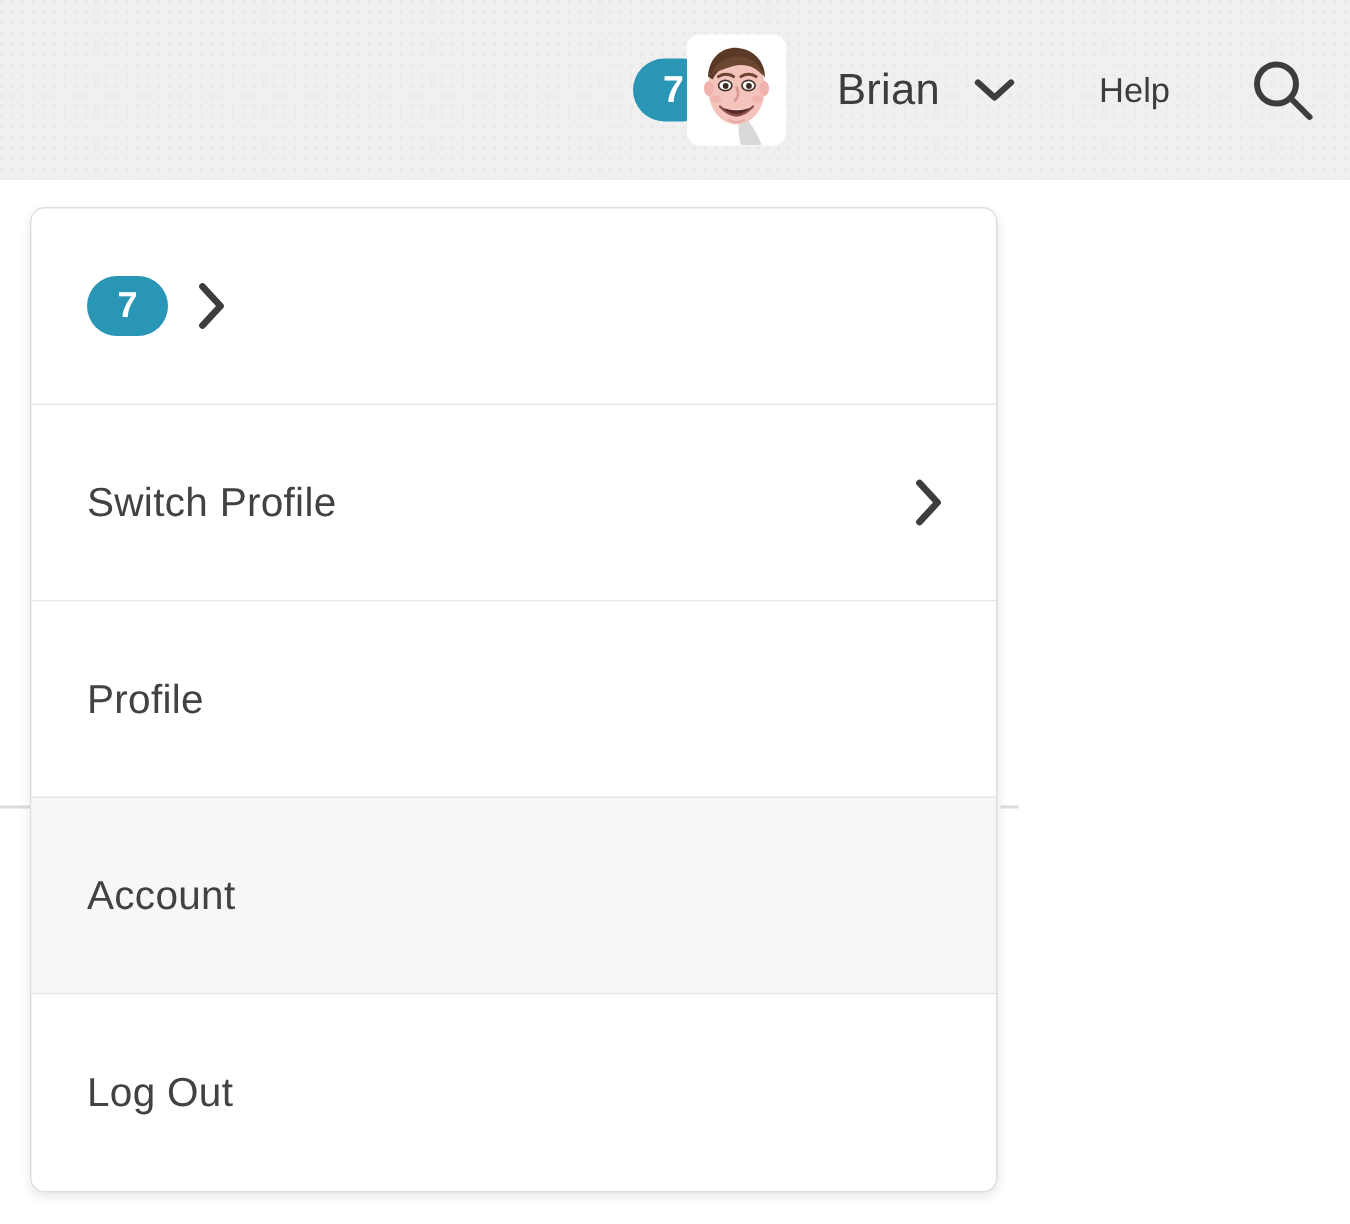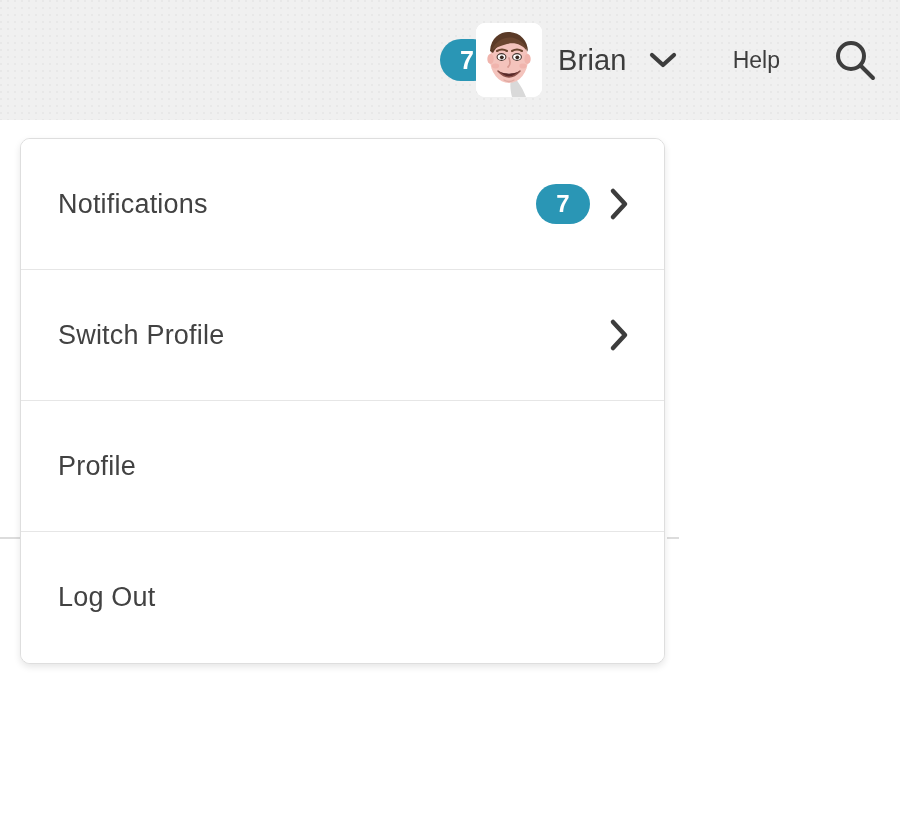"Brian" #user-name { margin-left: none -> 18px }
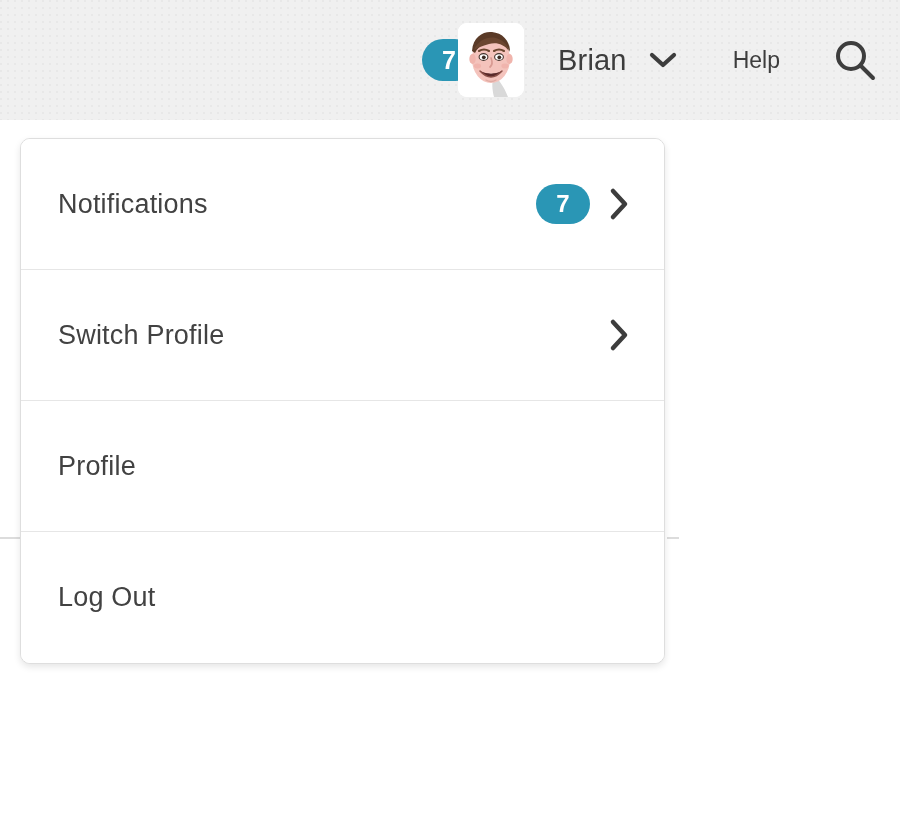"Notifications" span.menu-label { html: <span>Notifications</span> -> none }
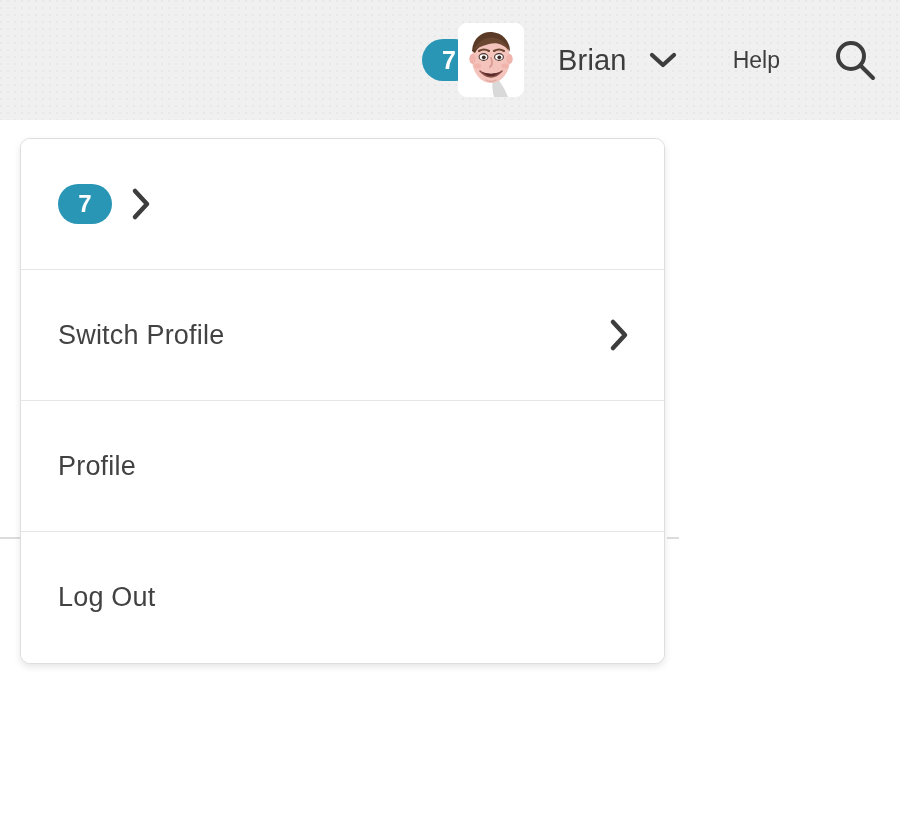"Account" div.menu-item { html: none -> <div> <span>Account</span> </div> }
